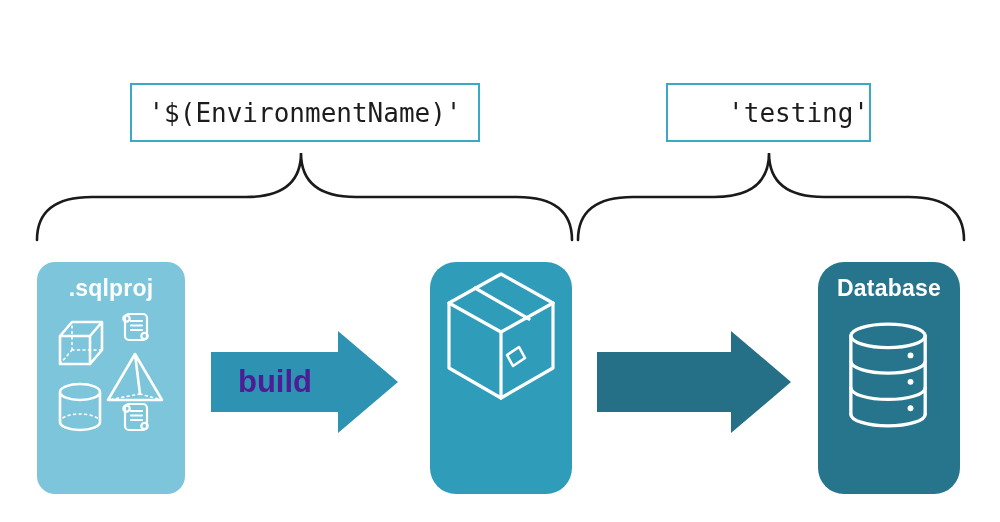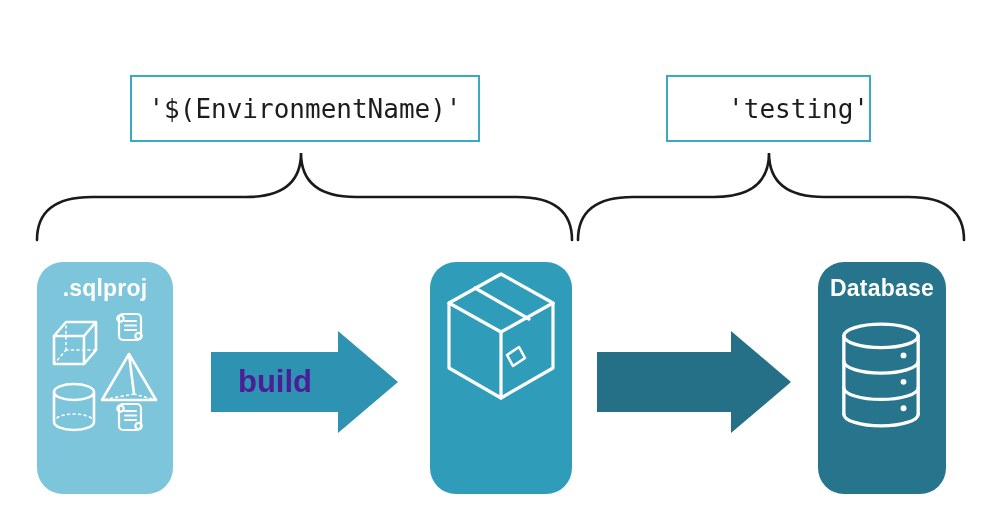"'$(EnvironmentName)'" .codebox { height: 67px -> 59px; top: 75px -> 83px }
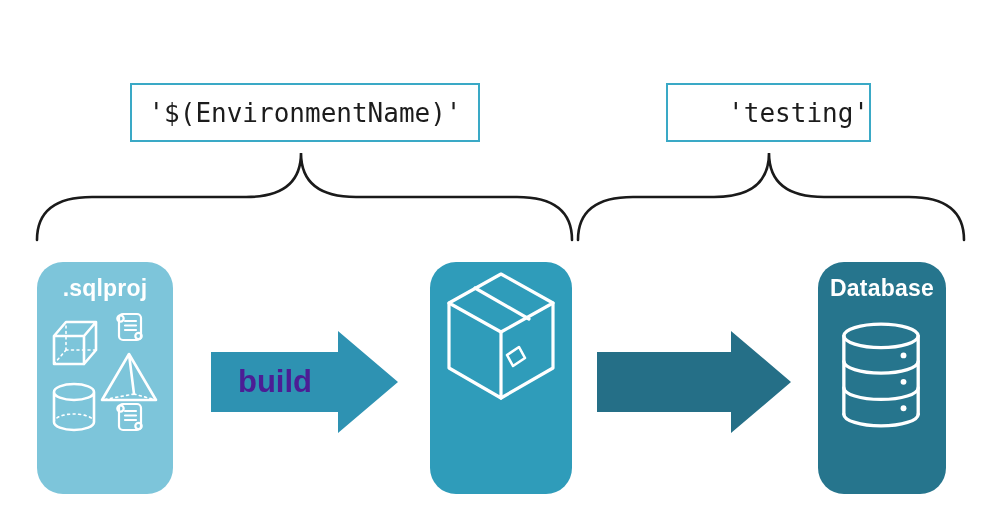".sqlproj" .card.sqlproj { border-radius: none -> 18px; width: 136px -> 148px }
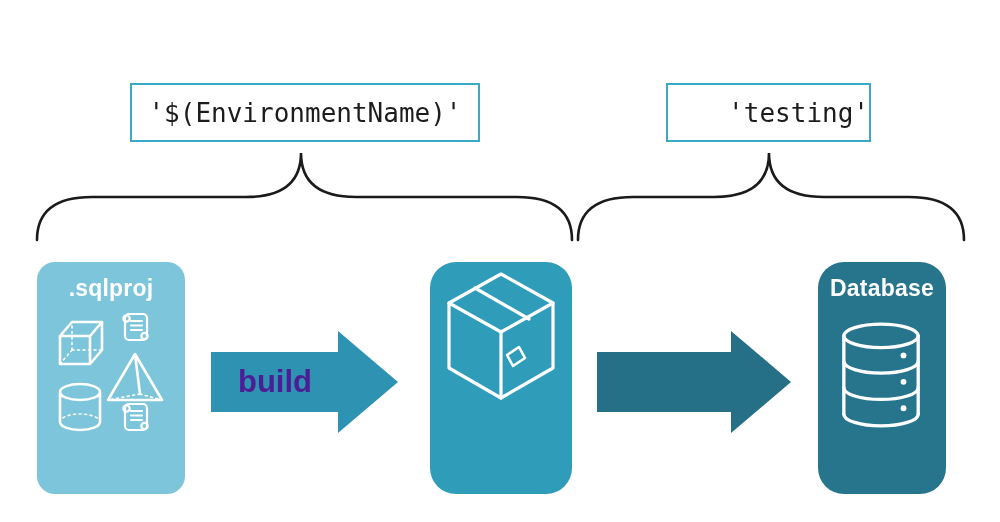"Database" .card.database { width: 128px -> 142px }
